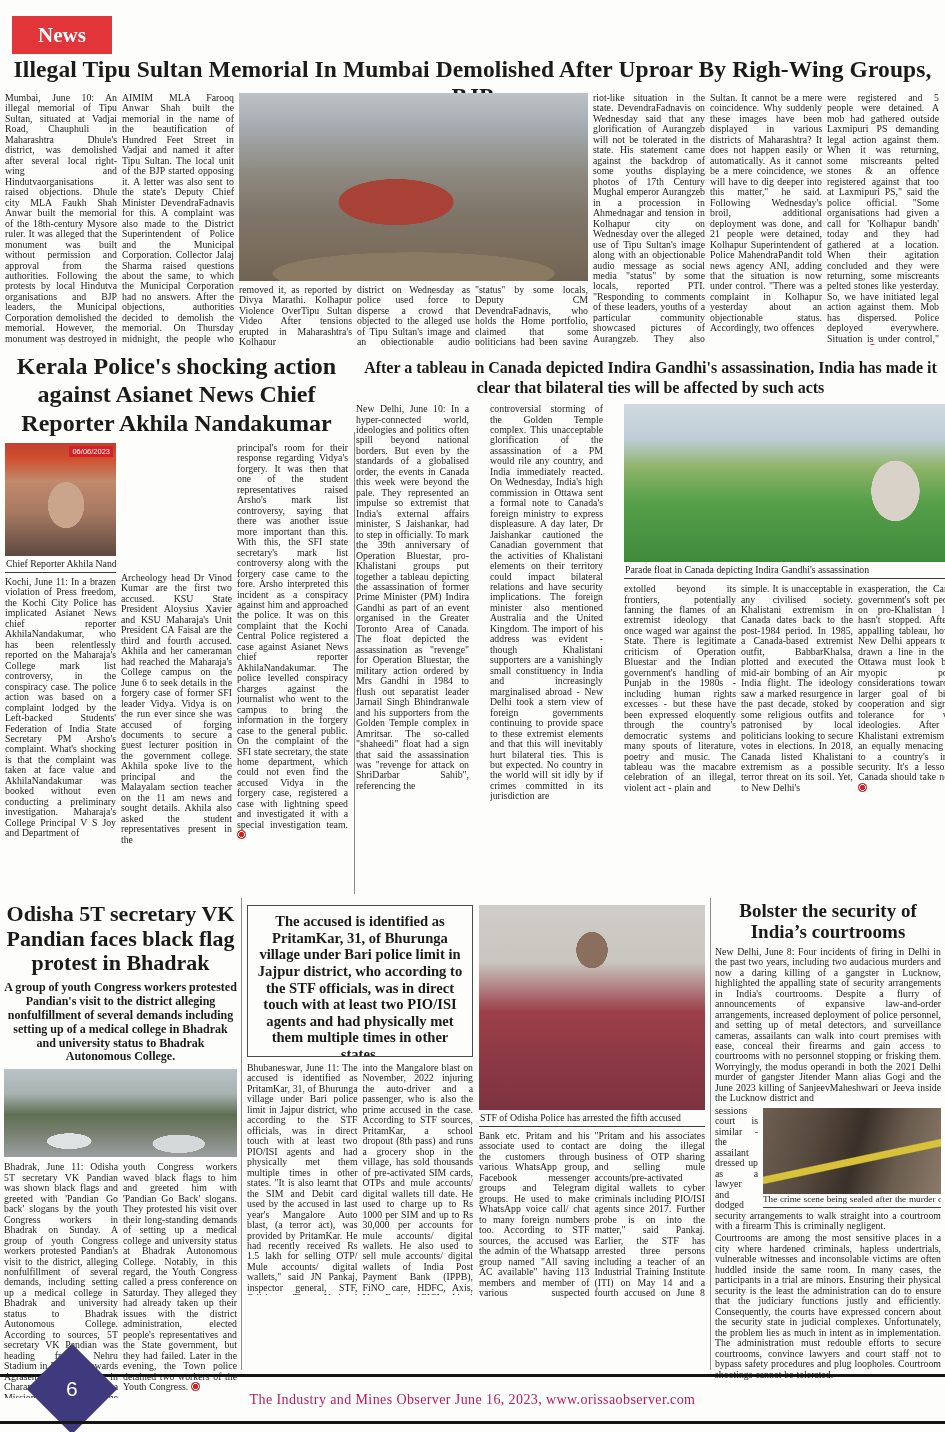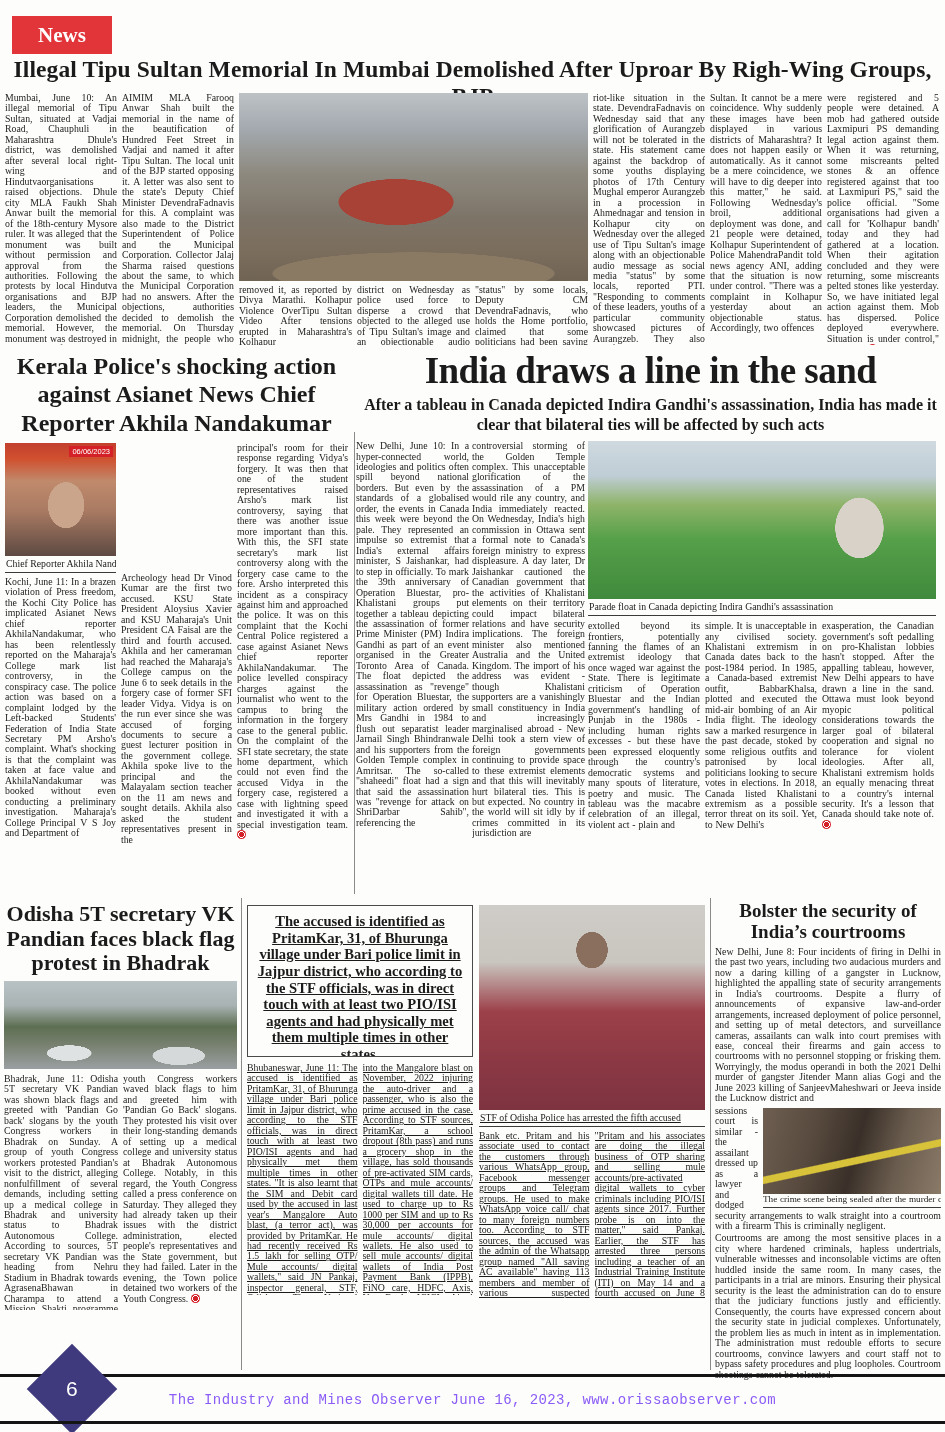"India draws a line in" h2.india-headline { html: <h2>India draws a line in the sand</h2> -> none }
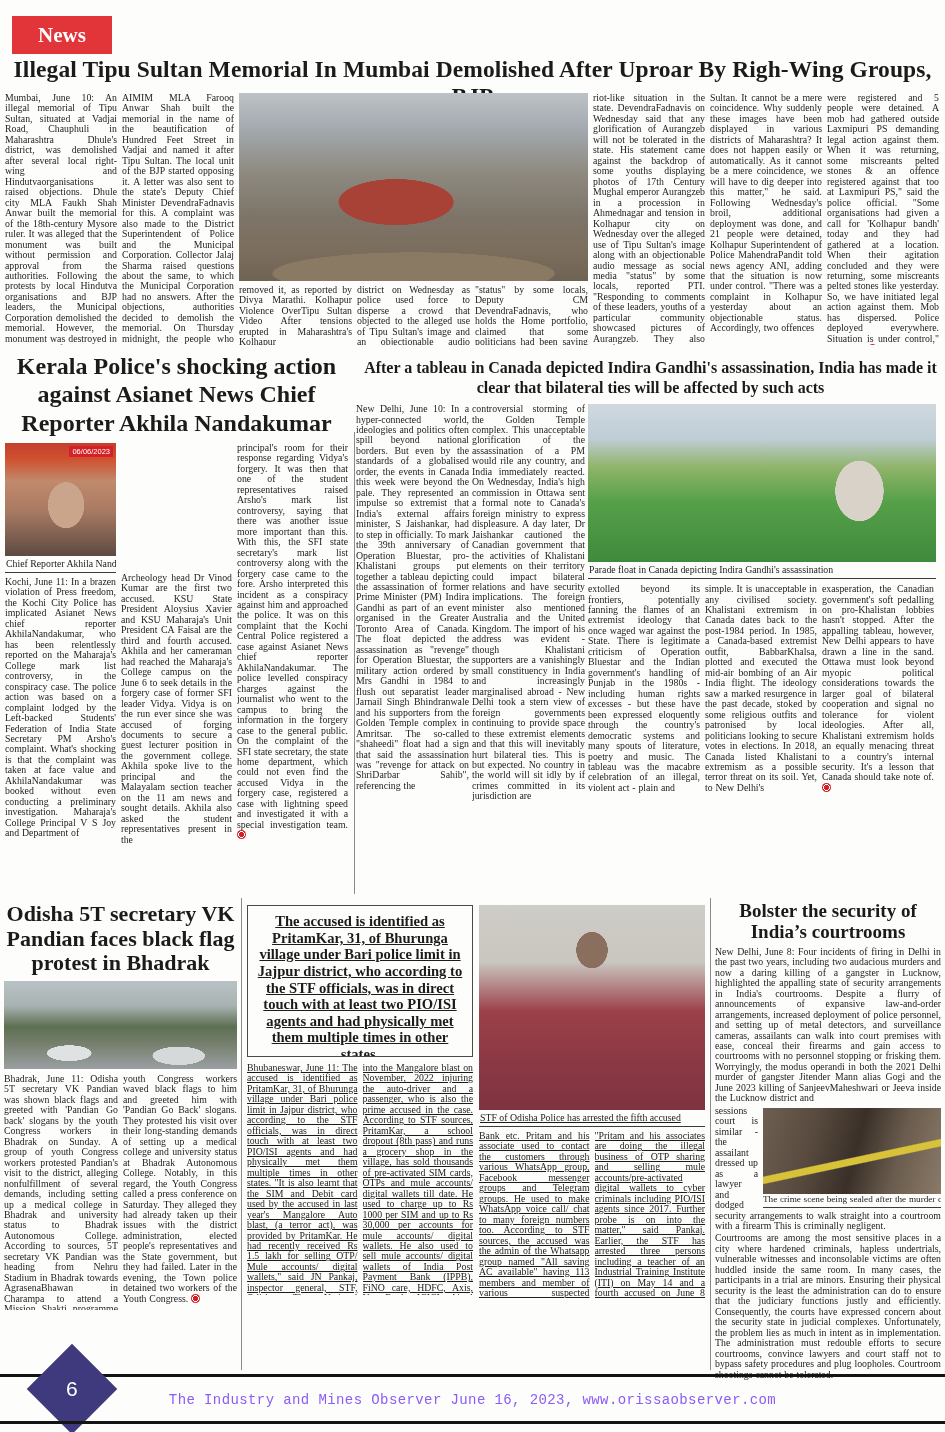"New Delhi, June 10: In" .india-cols { gap: 3px -> 21px }
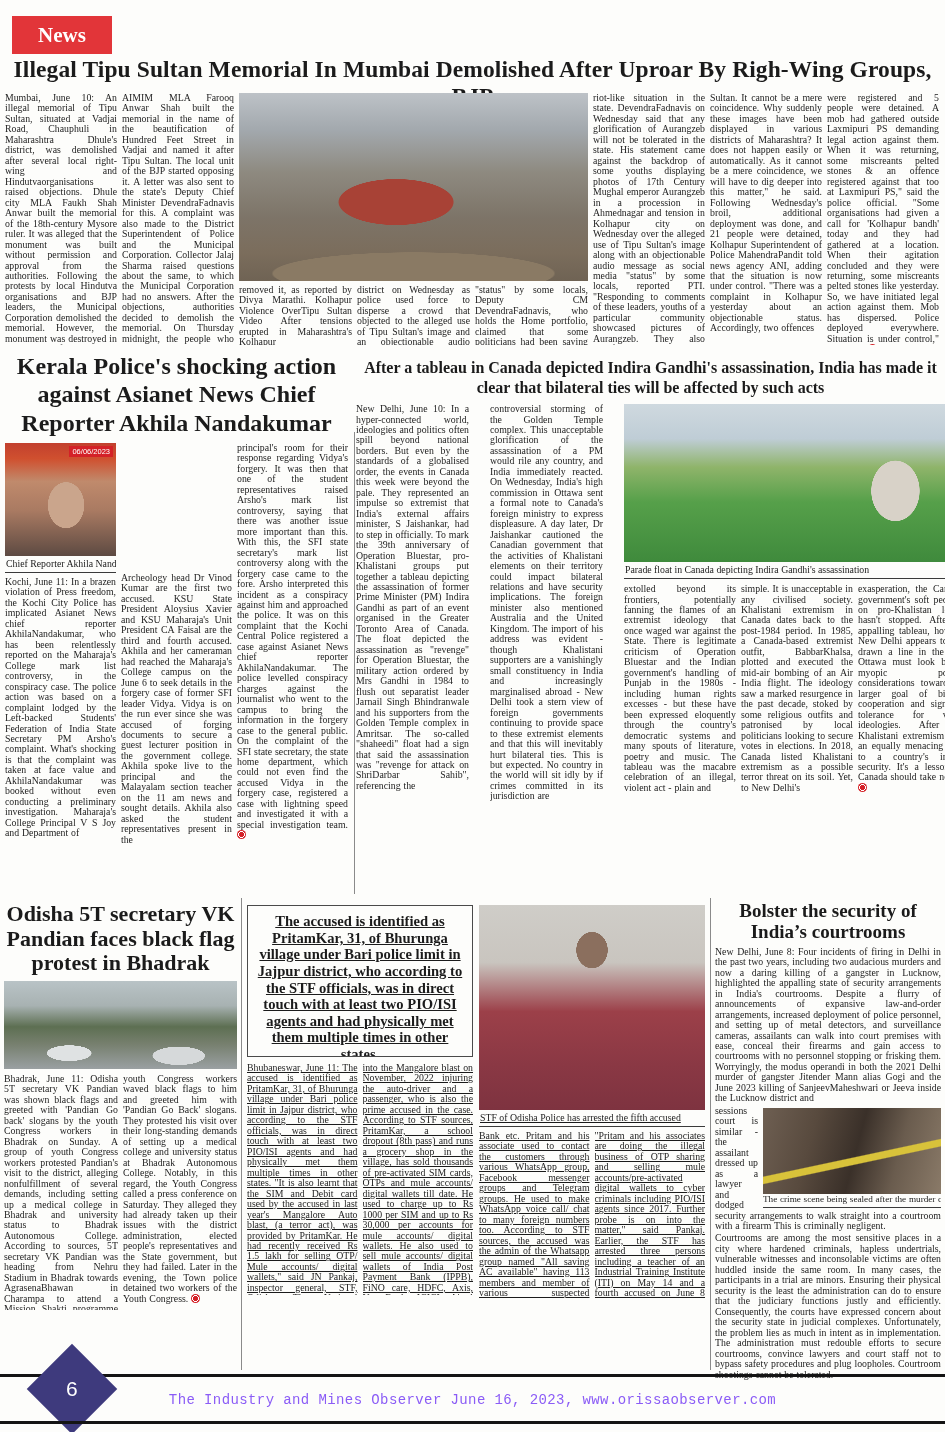"The accused is identified as" .otp-grid { text-decoration: underline -> none }
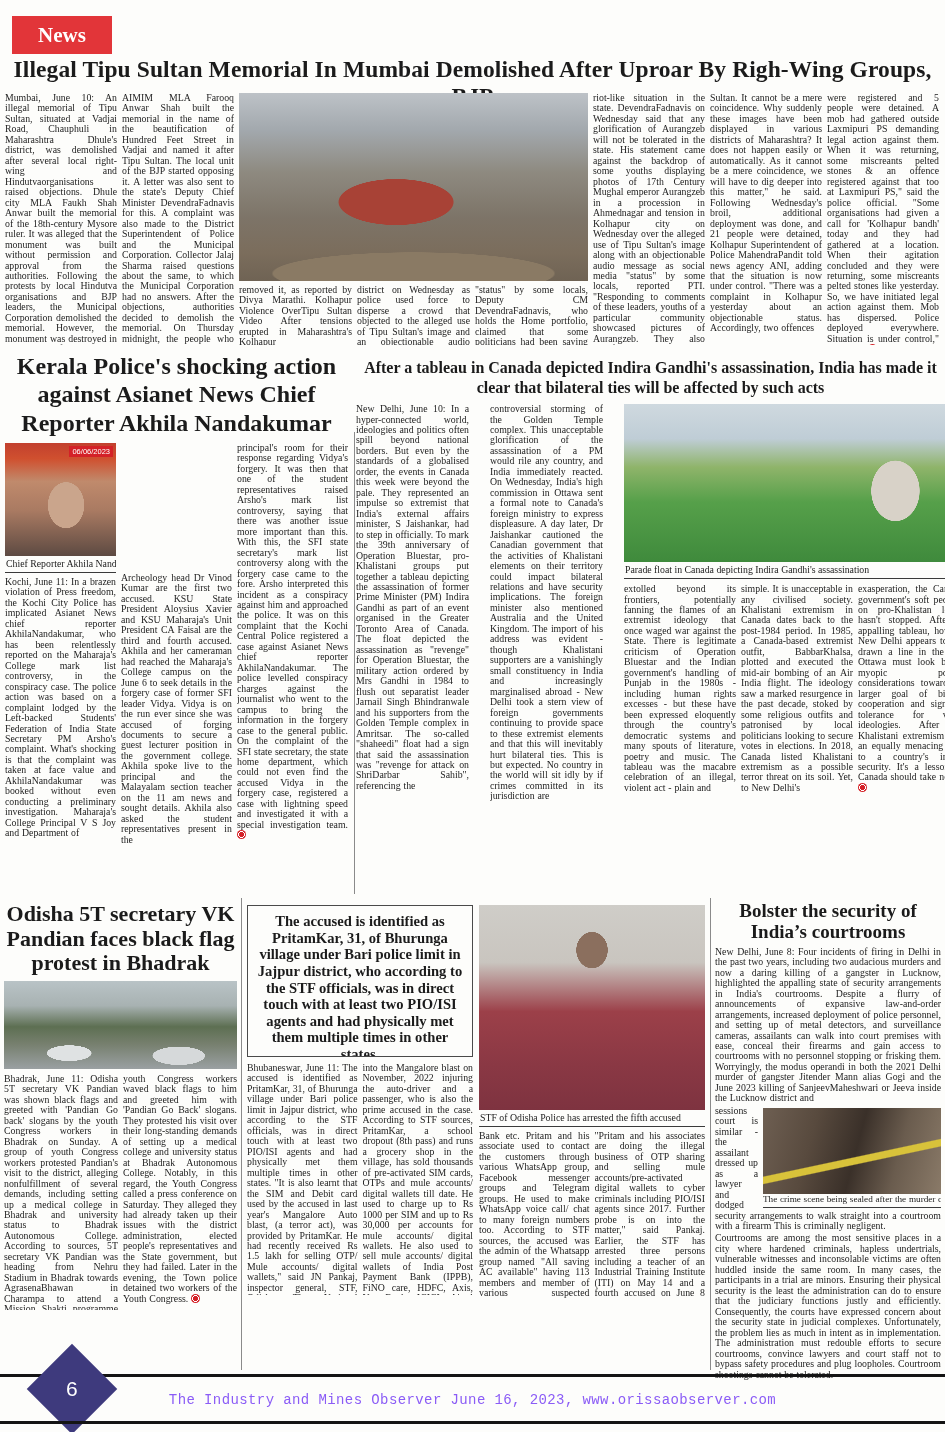"A group of youth Congress" div.odisha-subtitle { html: none -> <div>A group of youth Congress workers protested Pandian's visit to the district alleging nonfulfillment of several demands including setting up of a medical college in Bhadrak and university status to Bhadrak Autonomous College.</div> }
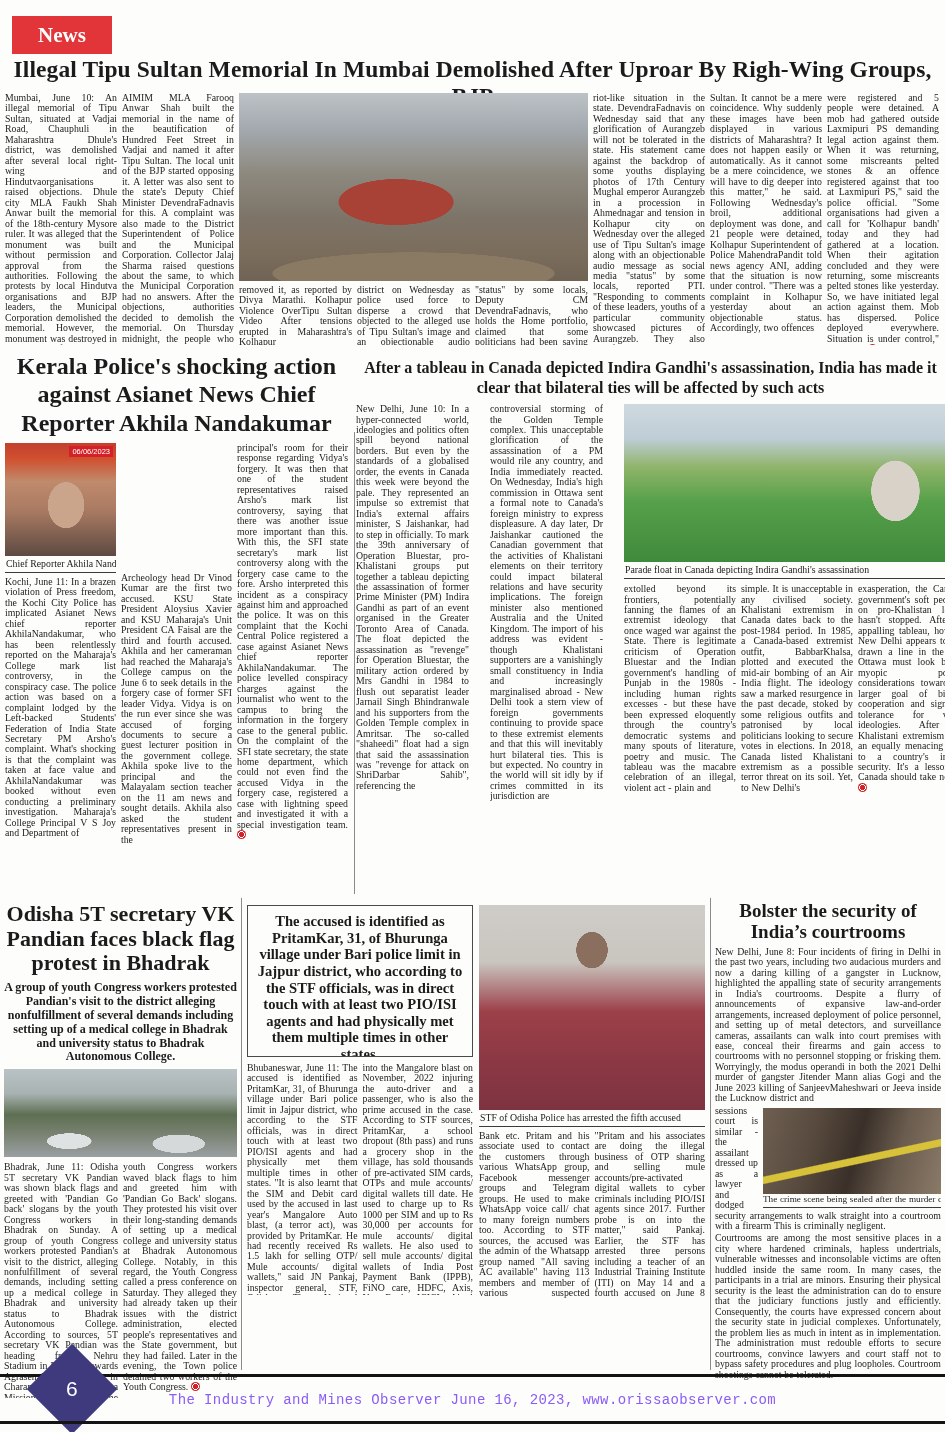"The Industry and Mines Observer" .footer-text { color: #8b5cf6 -> #be185d; font-family: Liberation Mono, monospace -> Liberation Serif, serif }
